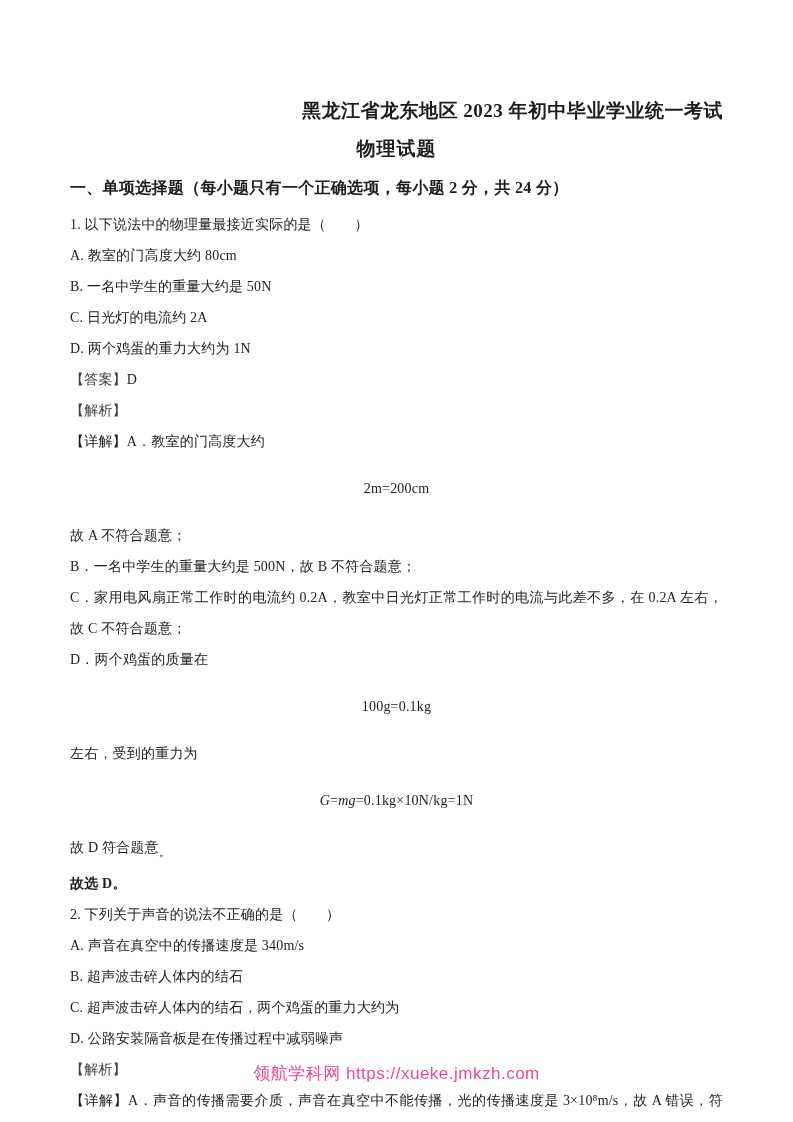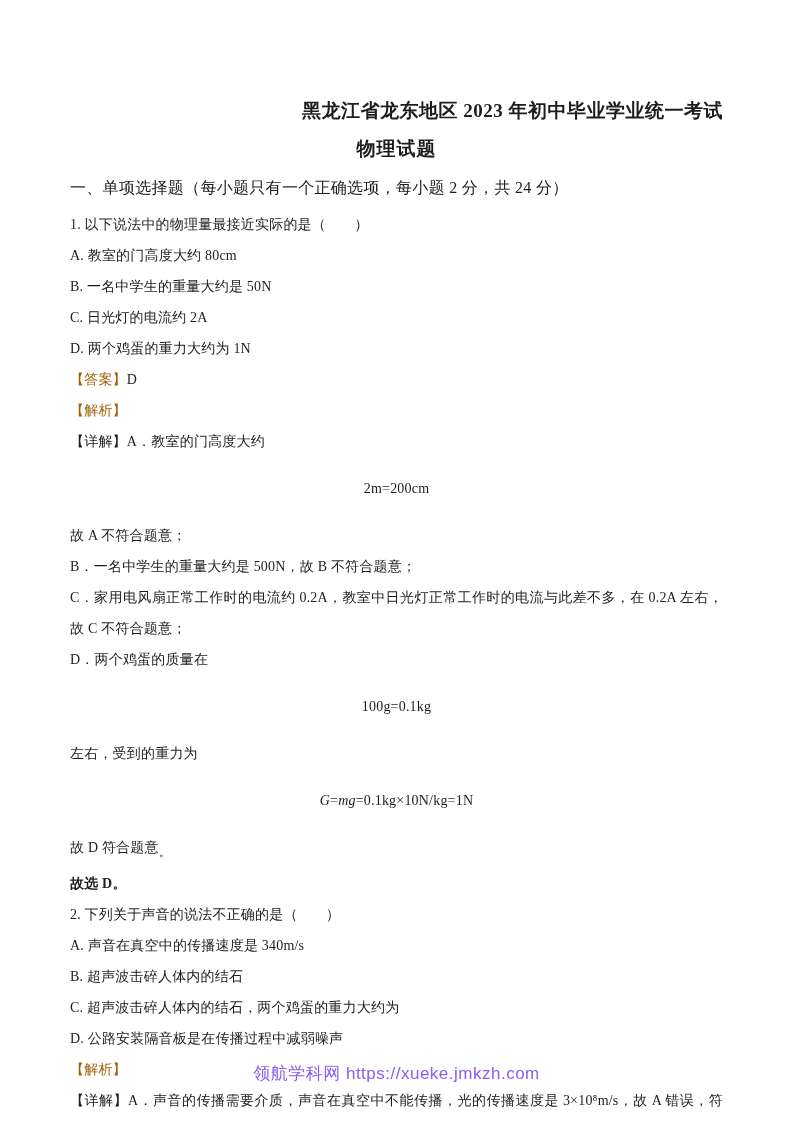"一、单项选择题（每小题只有一个正确选项，每小题 2 分，共 24 分）" .section-header { font-weight: normal -> bold }
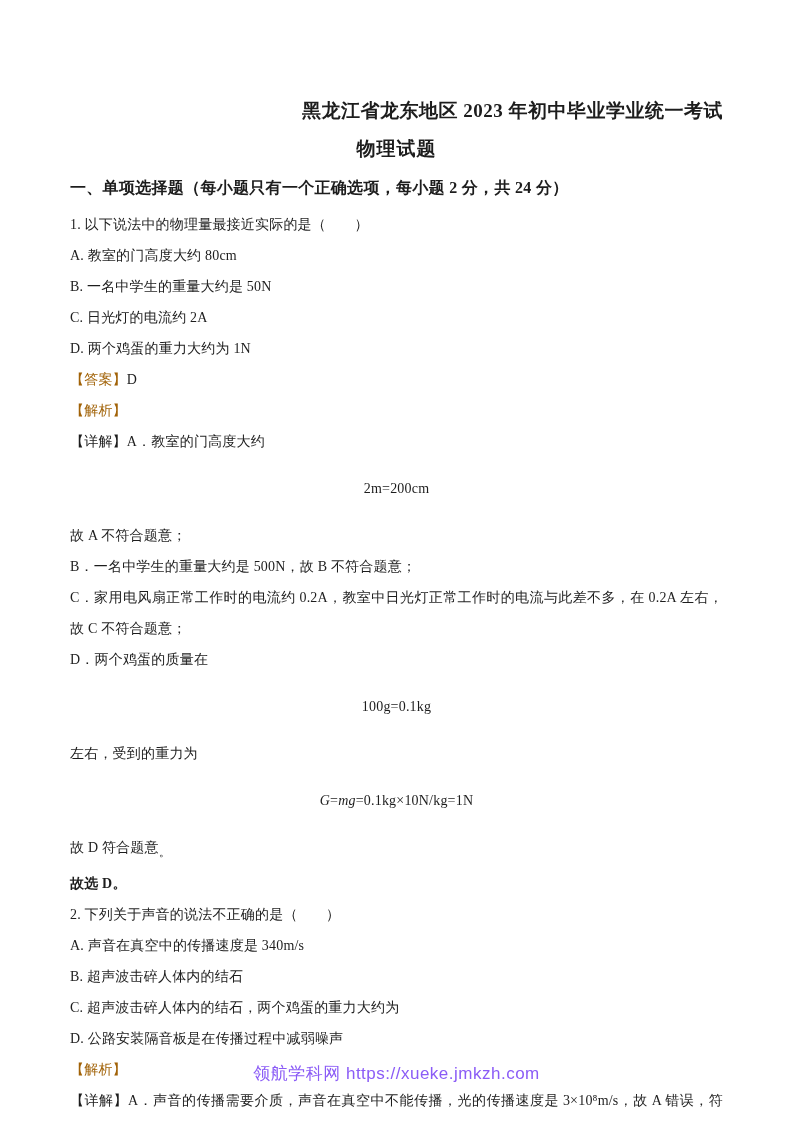"【答案】" .blue-label { color: #a16207 -> #404040 }
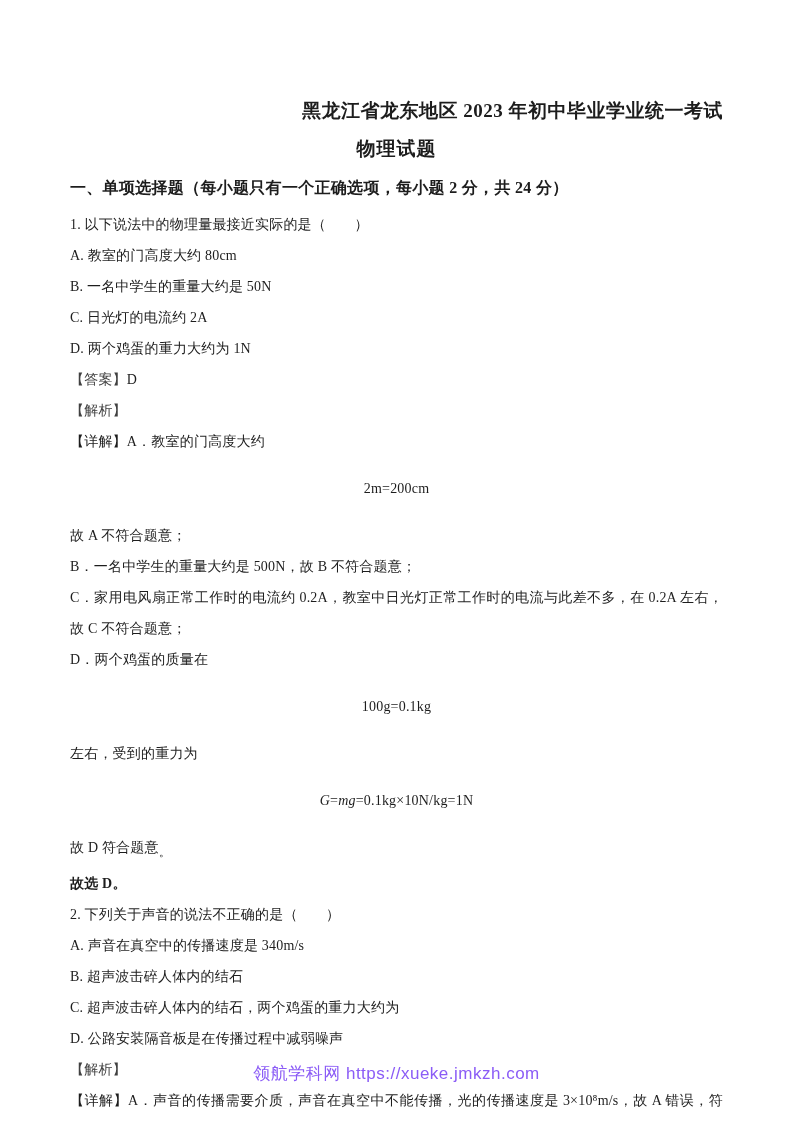"领航学科网 https://xueke.jmkzh.com" .watermark { color: #8b5cf6 -> #ec4899 }
